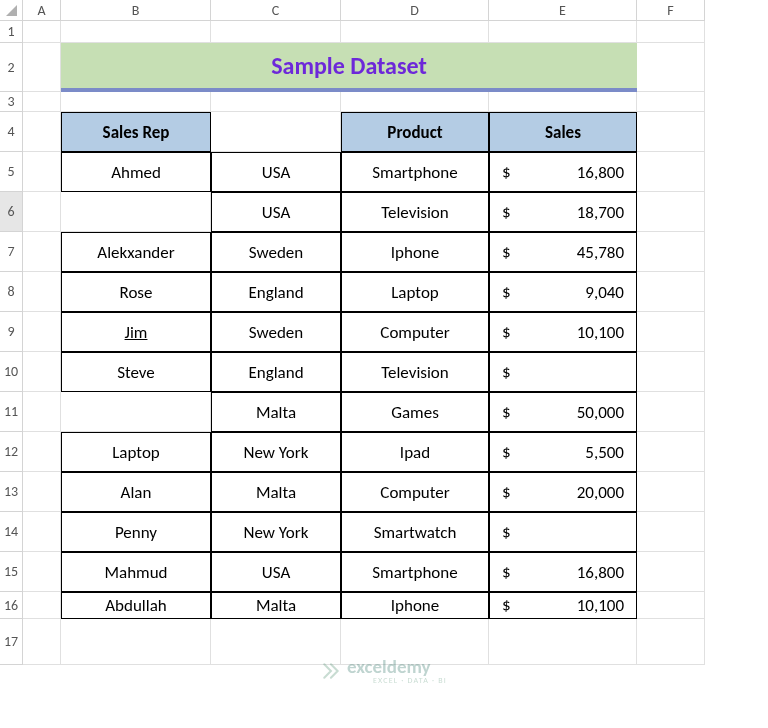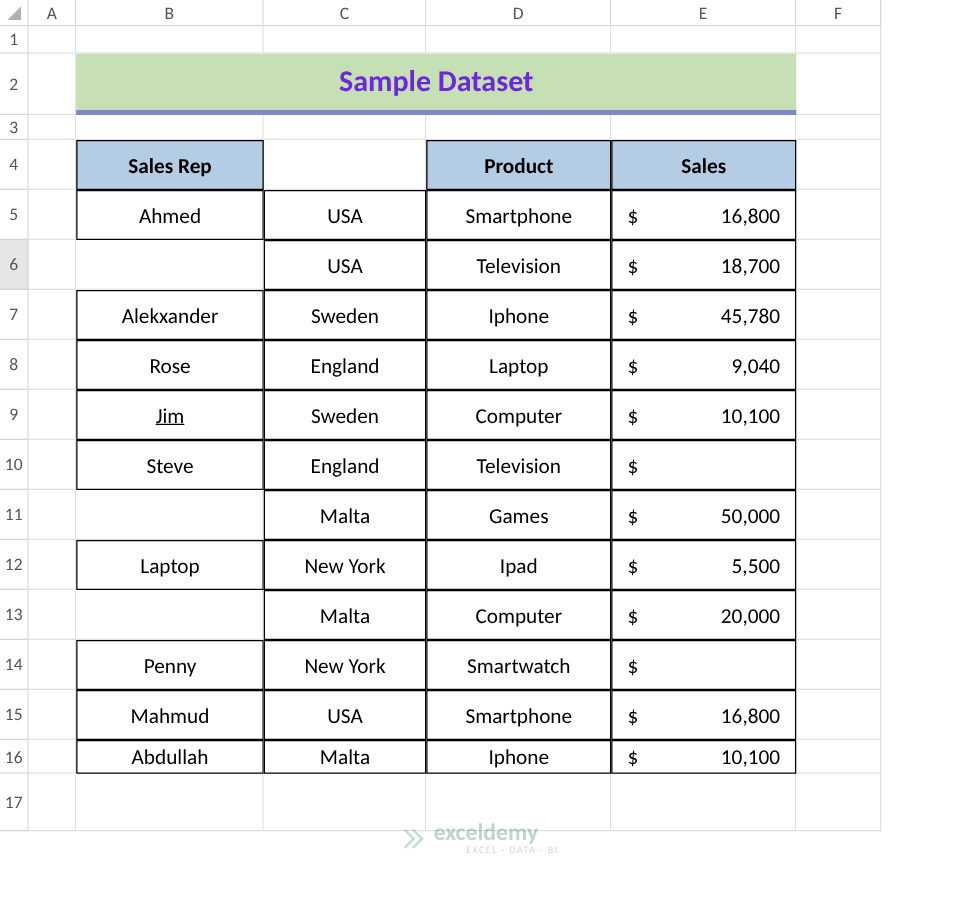"Alan" div.data-cell { html: none -> <div>Alan</div> }
